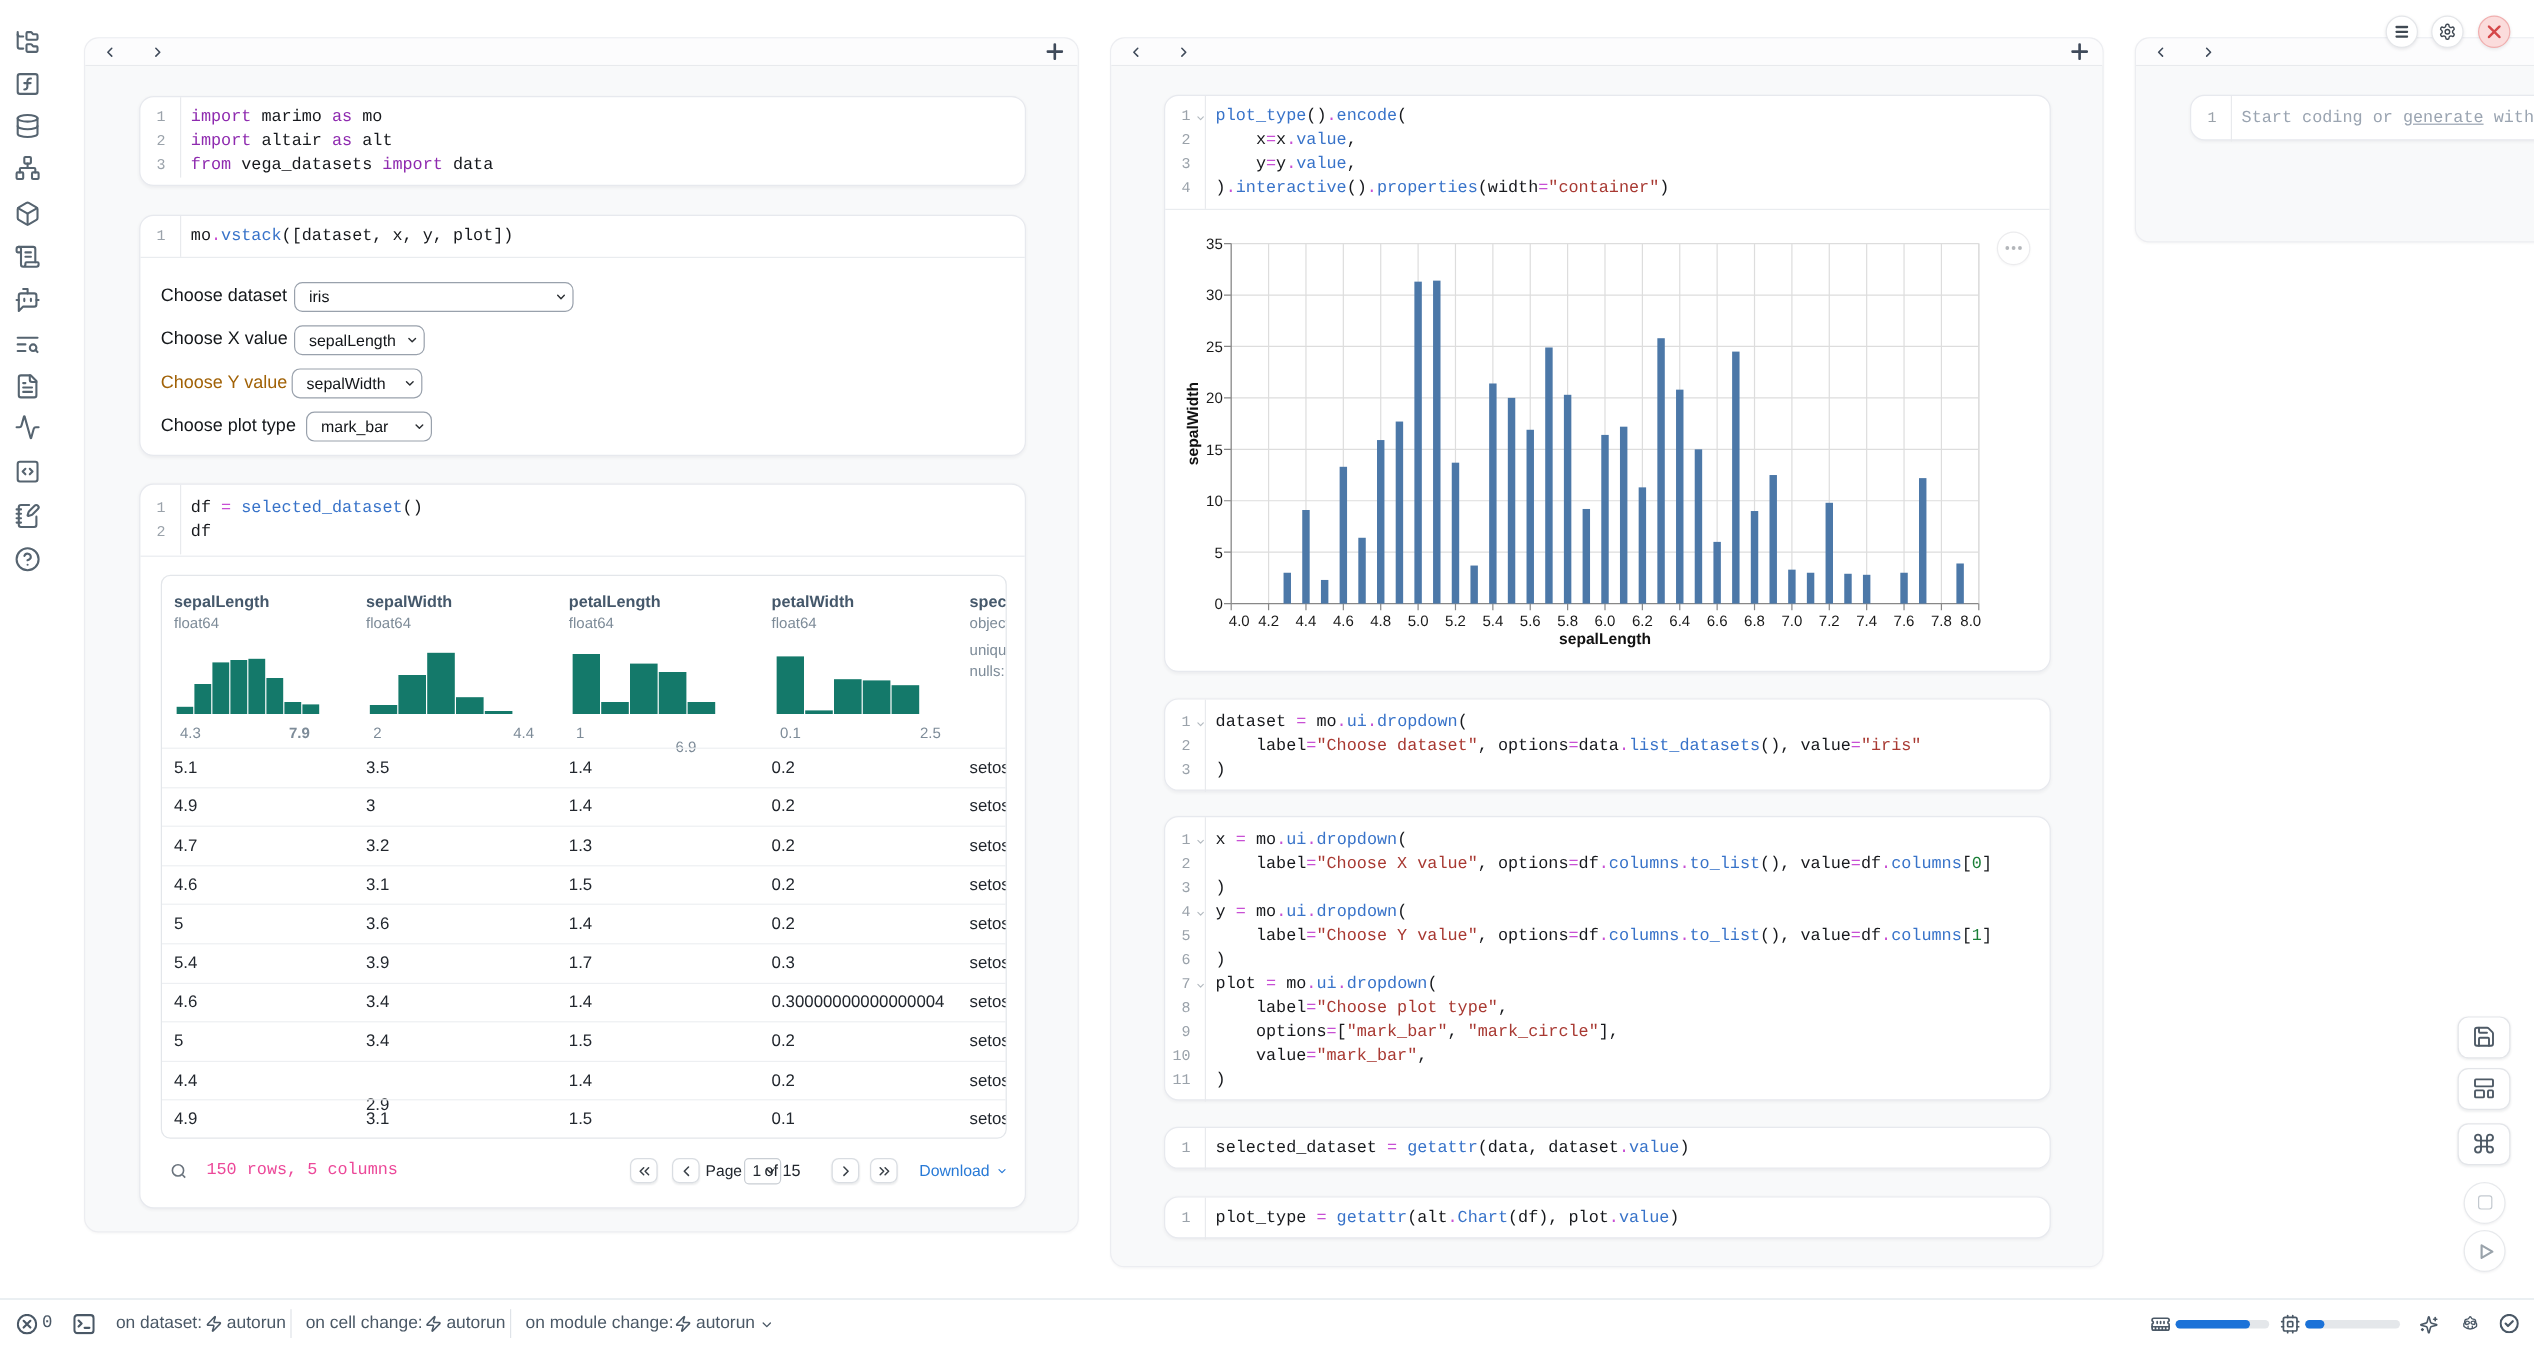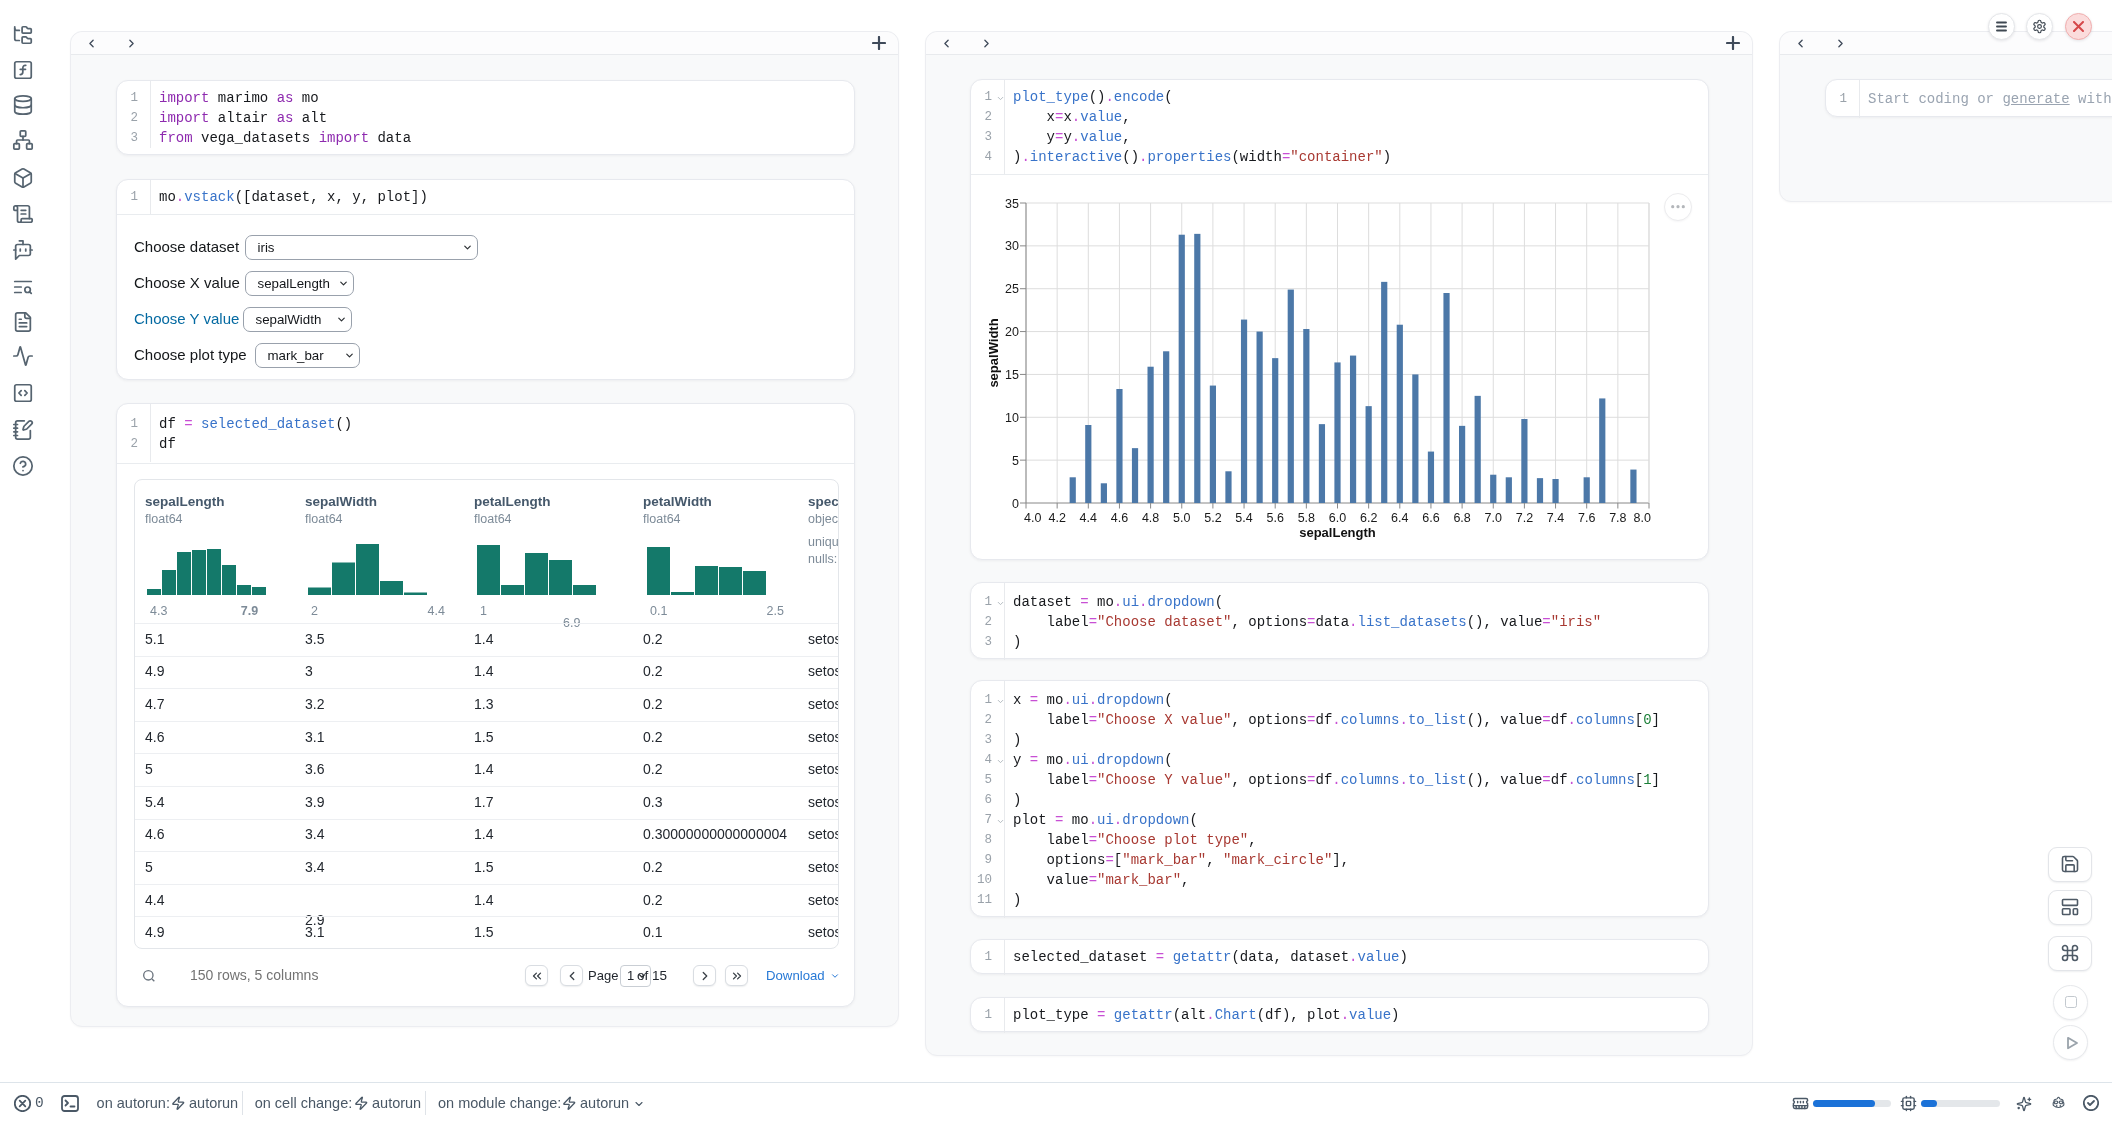"Choose Y value" div { color: #0369a1 -> #a16207 }
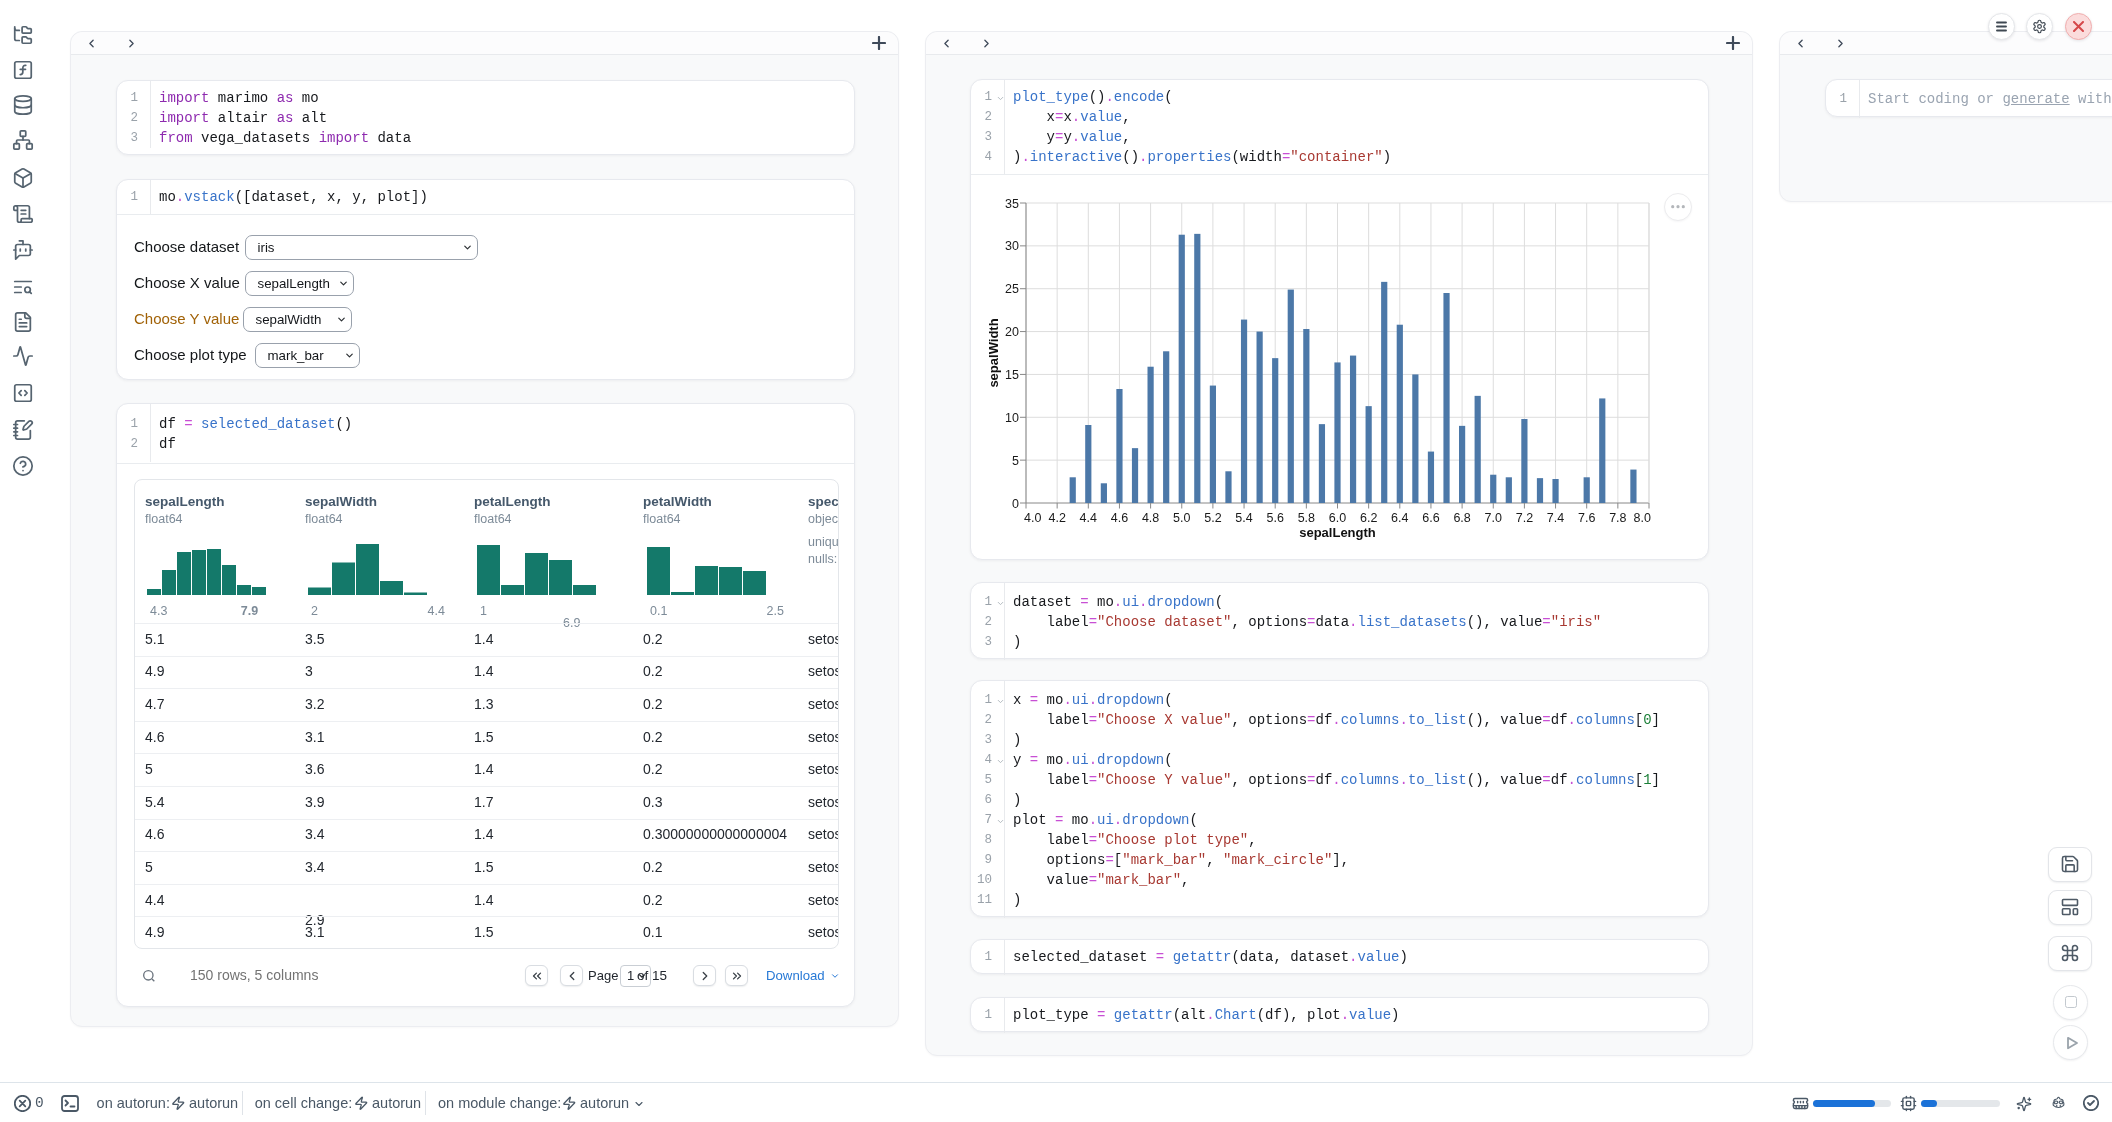"150 rows, 5 columns" div { color: #737373 -> #ec4899; font-family: Liberation Sans, sans-serif -> Liberation Mono, monospace; margin-left: 18px -> none }
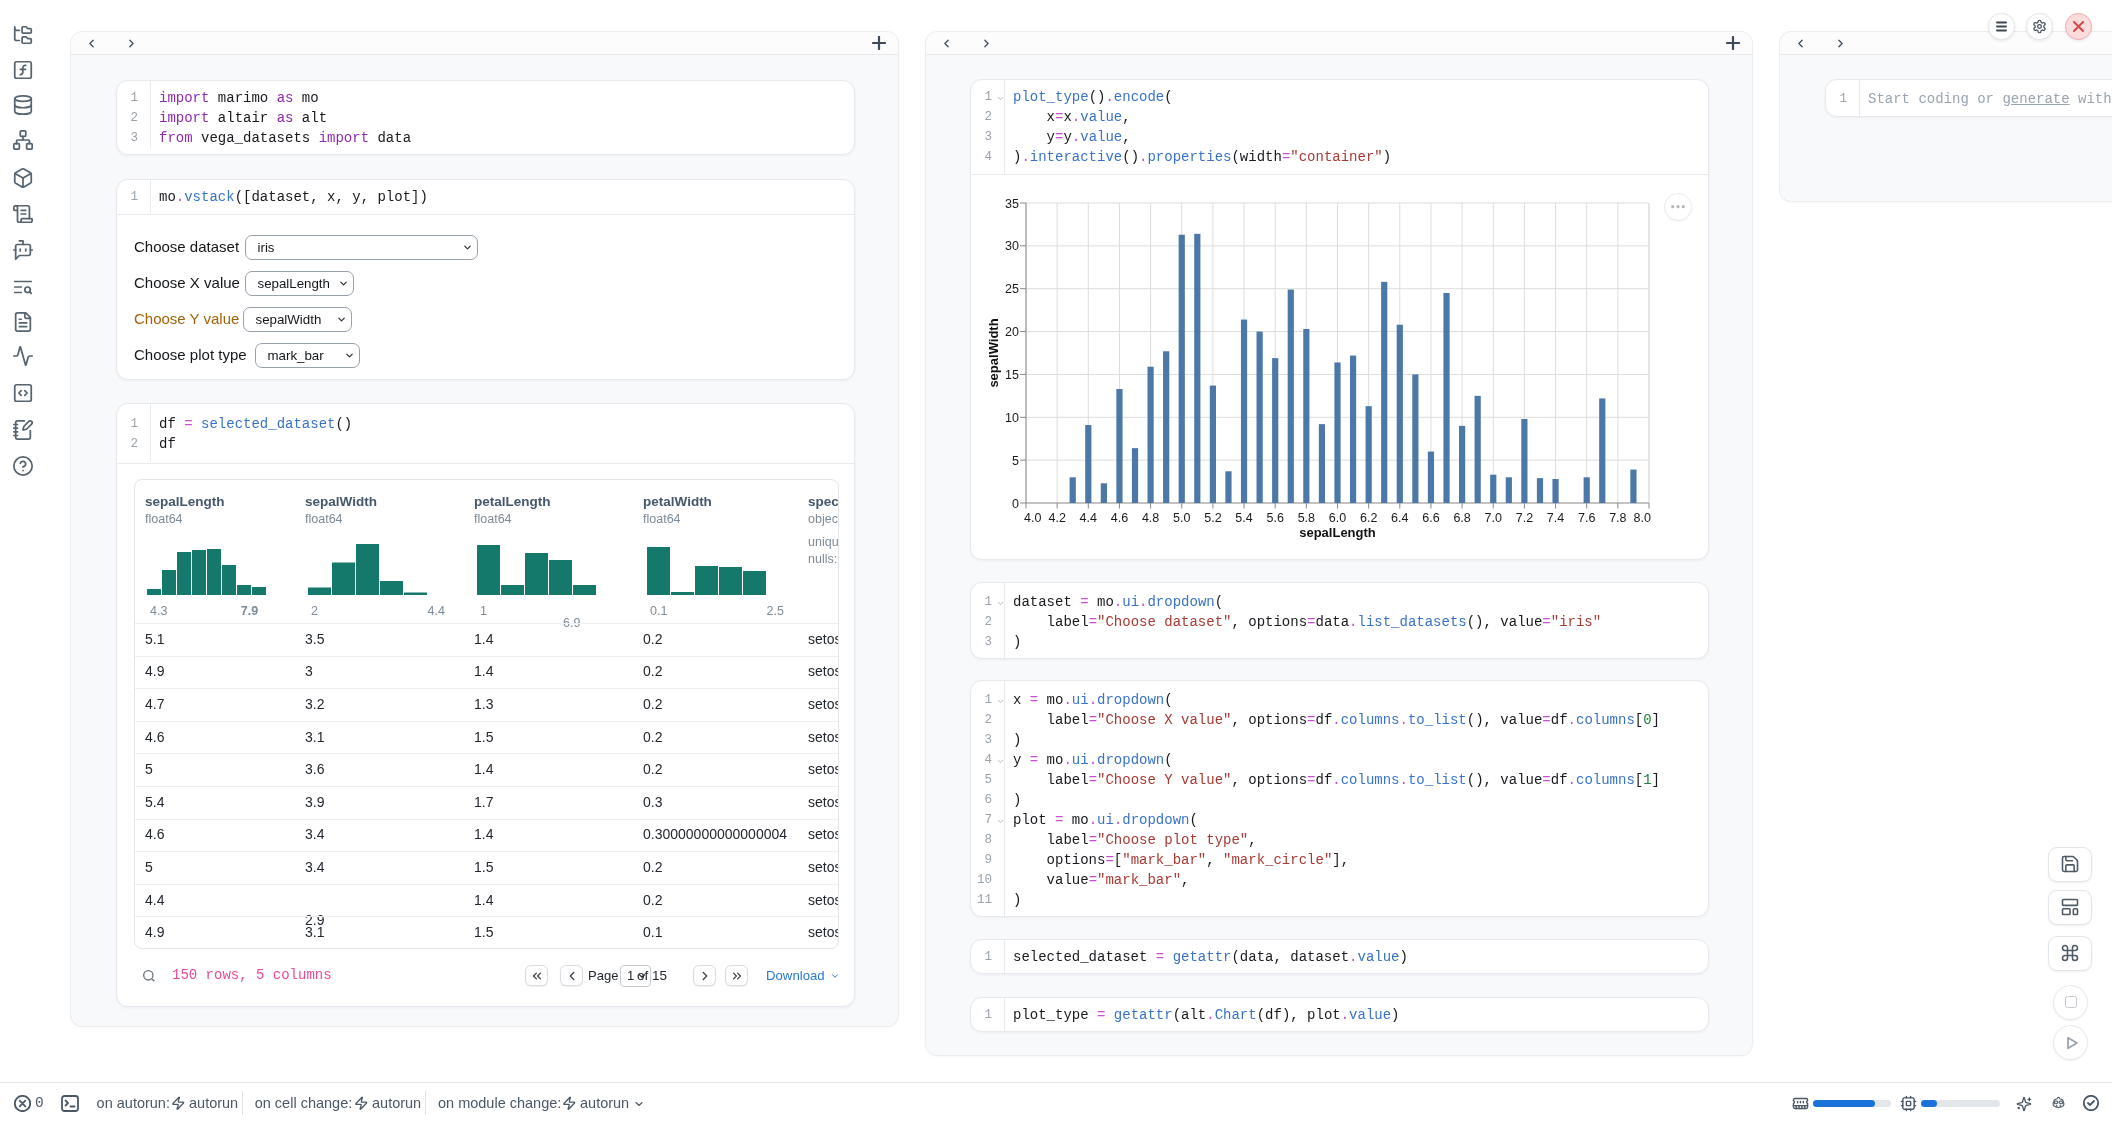"on autorun:" div { text: autorun -> dataset }
